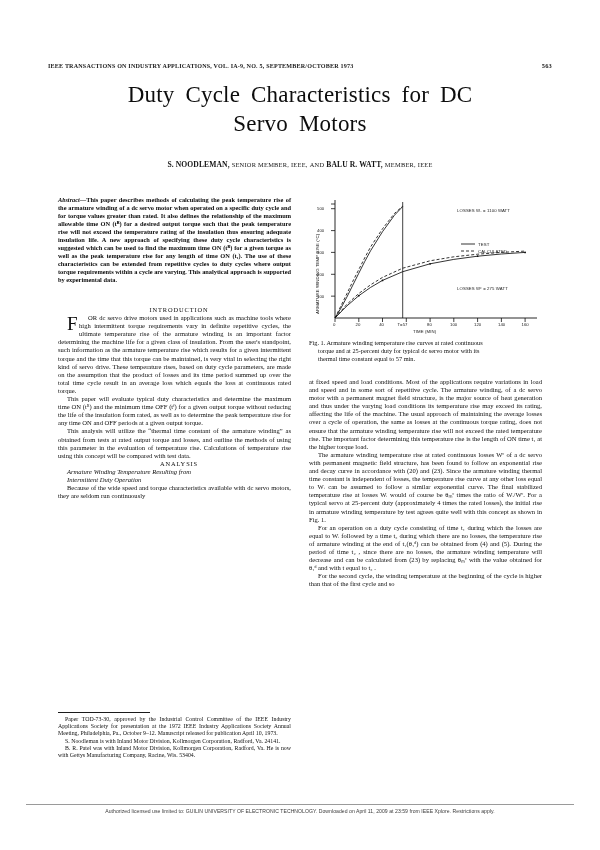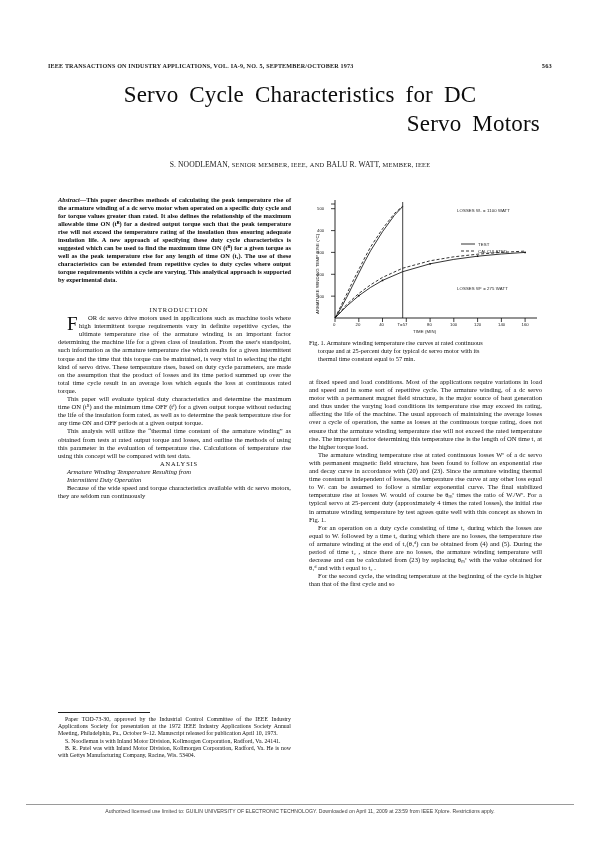"Servo Cycle Characteristics for DC" span.l1 { text: Servo -> Duty }
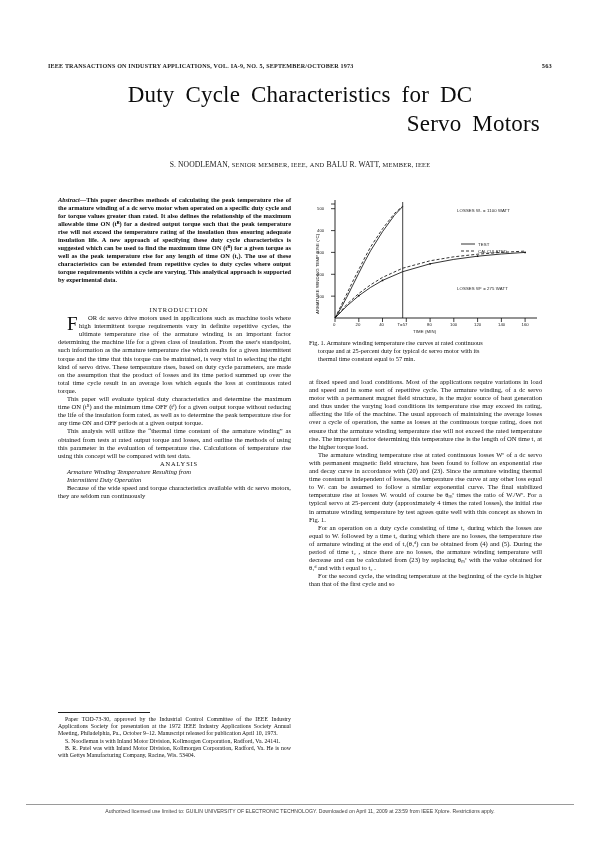"Servo Motors" .title .l2 { text-align: right -> none }
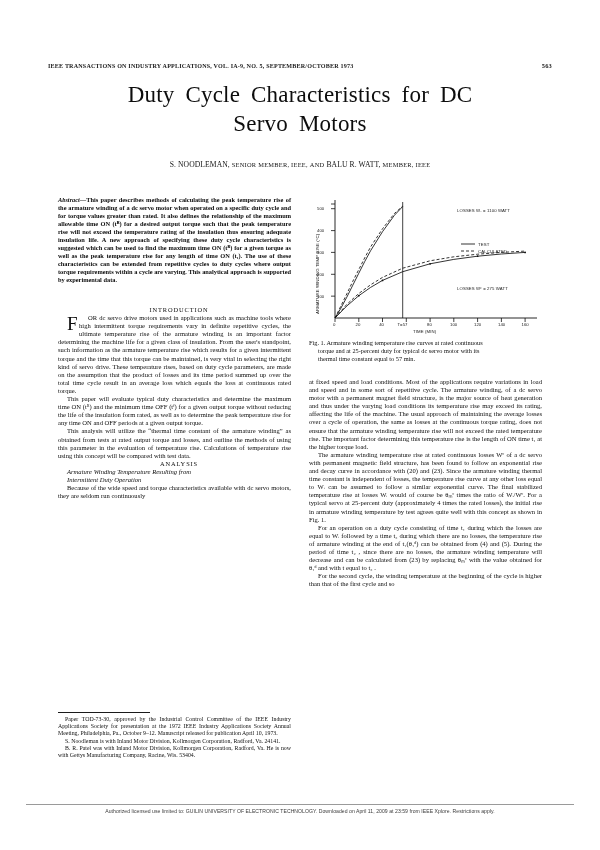"S. NOODLEMAN," .byline .nm { font-weight: none -> bold }
